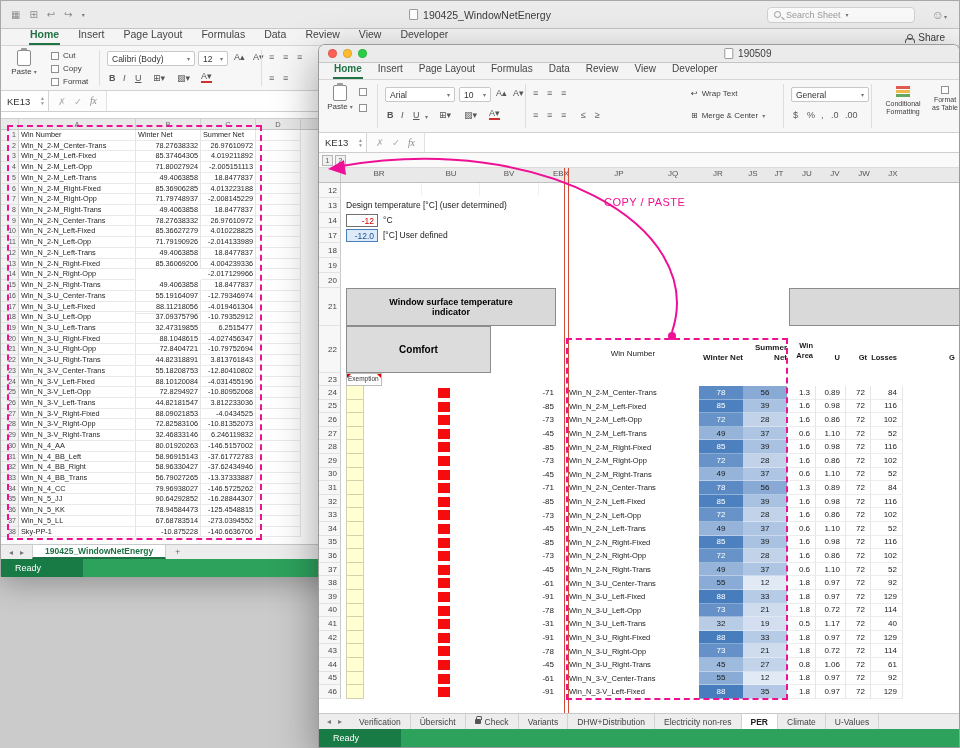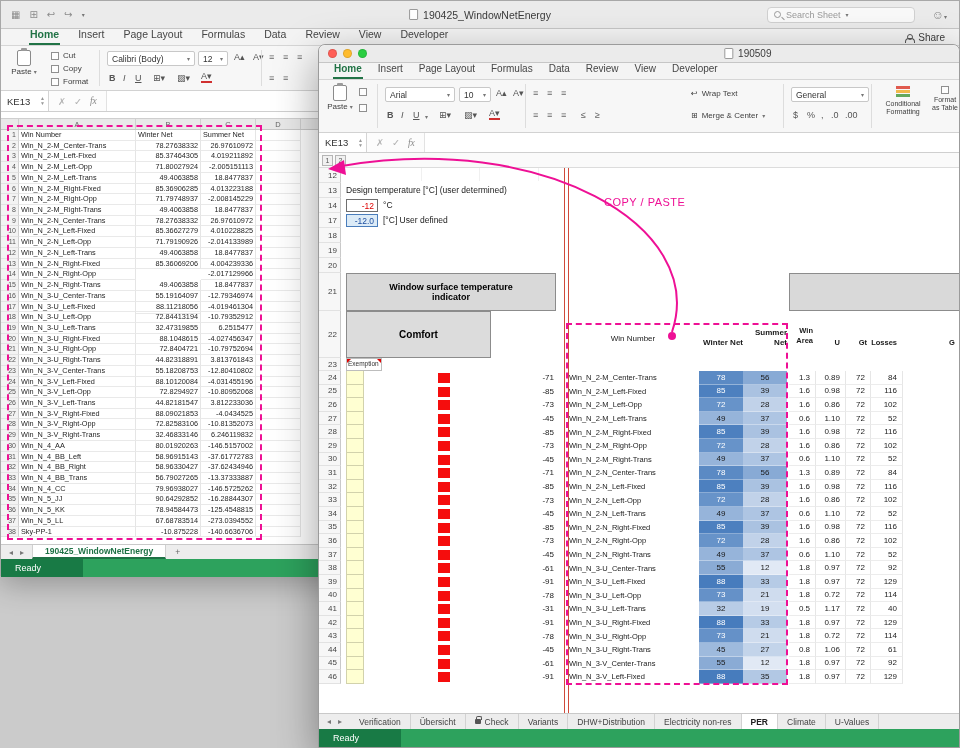"BR" div.fw-colheads { html: none -> <div> <span></span> <span>BR</span> <span>BU</span> <span>BV</span> <span>EBX</span> <span>JP</span> <span>JQ</span> <span>JR</span> <span>JS</span> <span>JT</span> <span>JU</span> <span>JV</span> <span>JW</span> <span>JX</span> </div> }
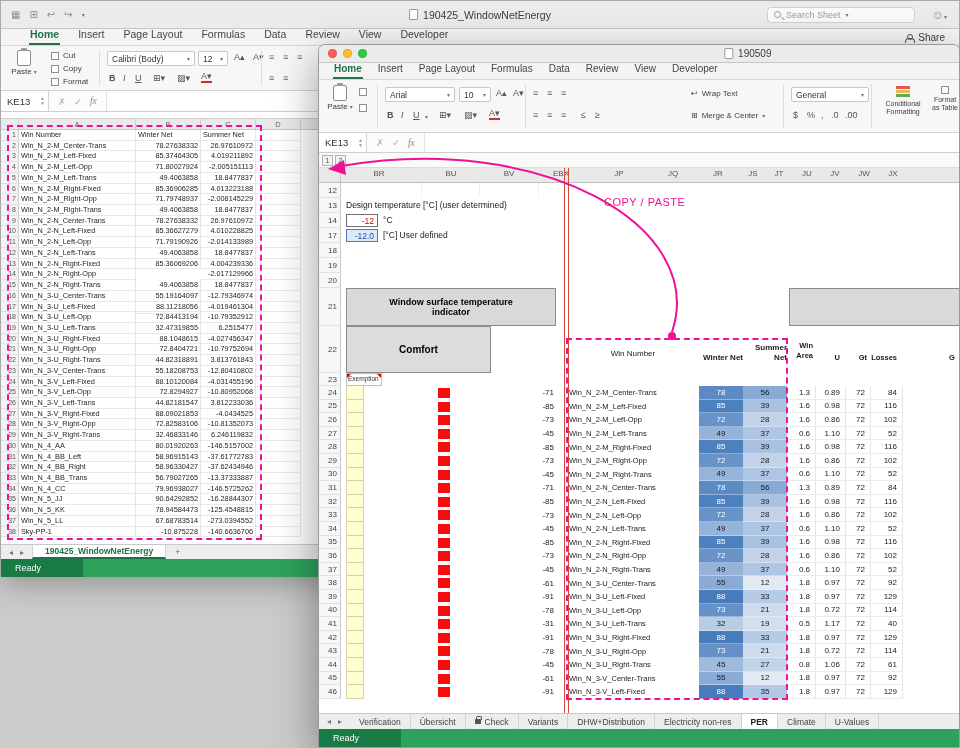"72.84413194" div.bw-c { text: 72.84413194 -> 37.09375796 }
